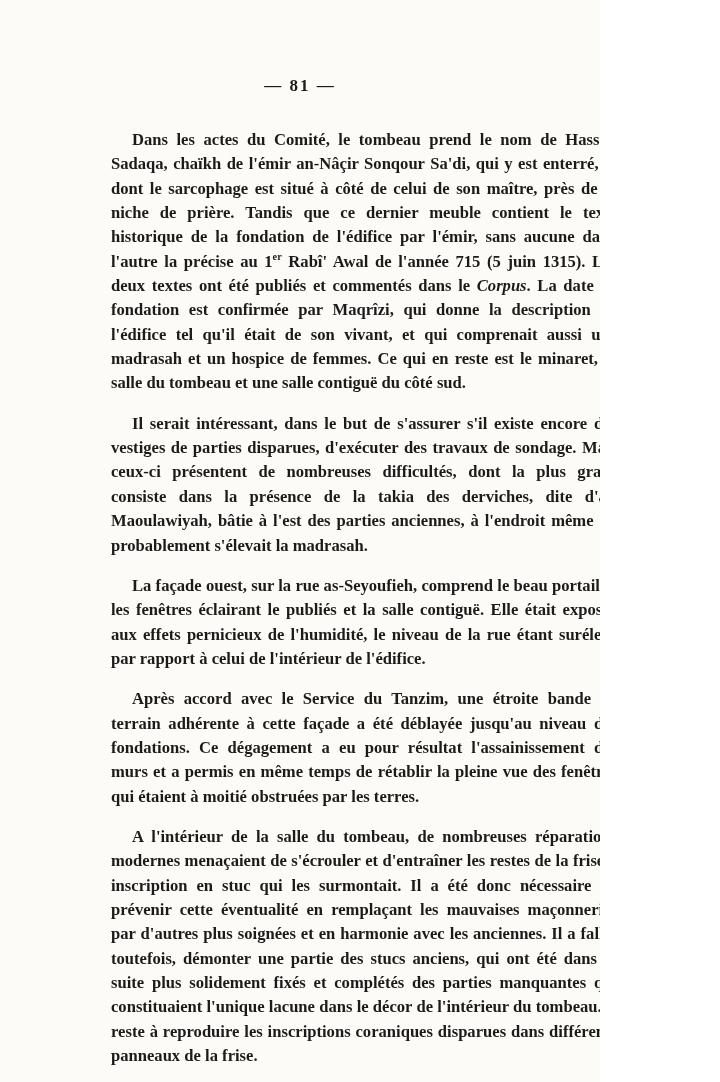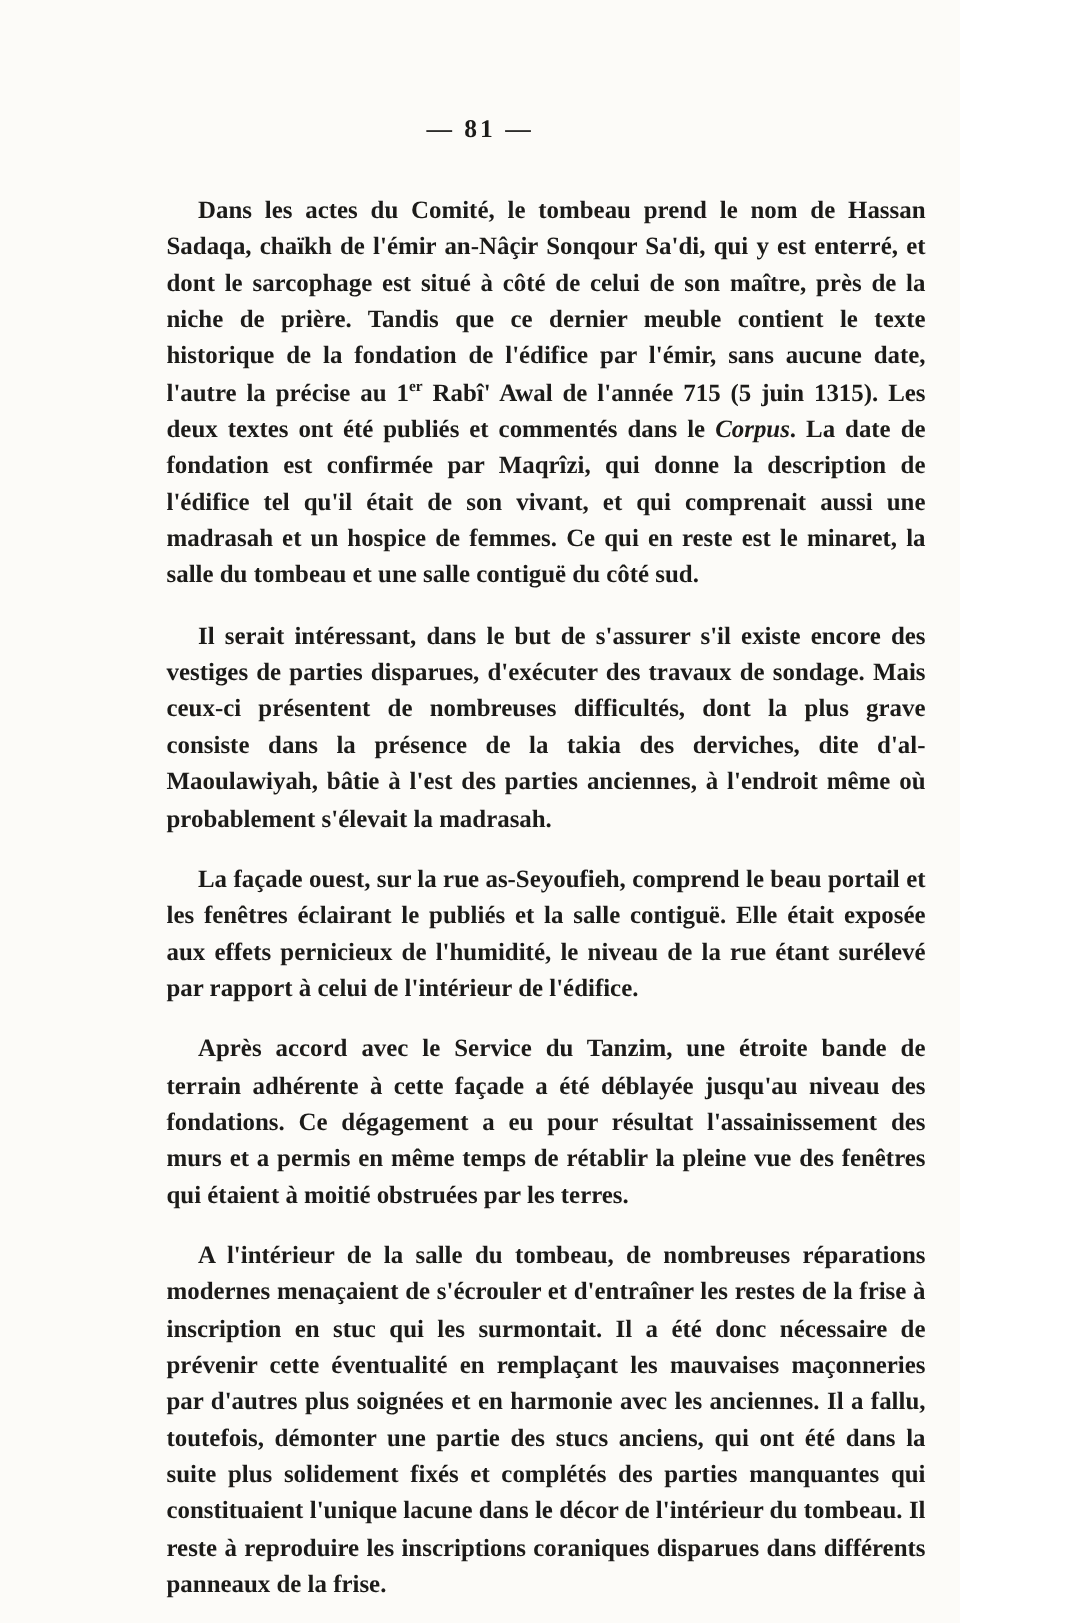"— 81 —" .page { padding-left: 40px -> none }
